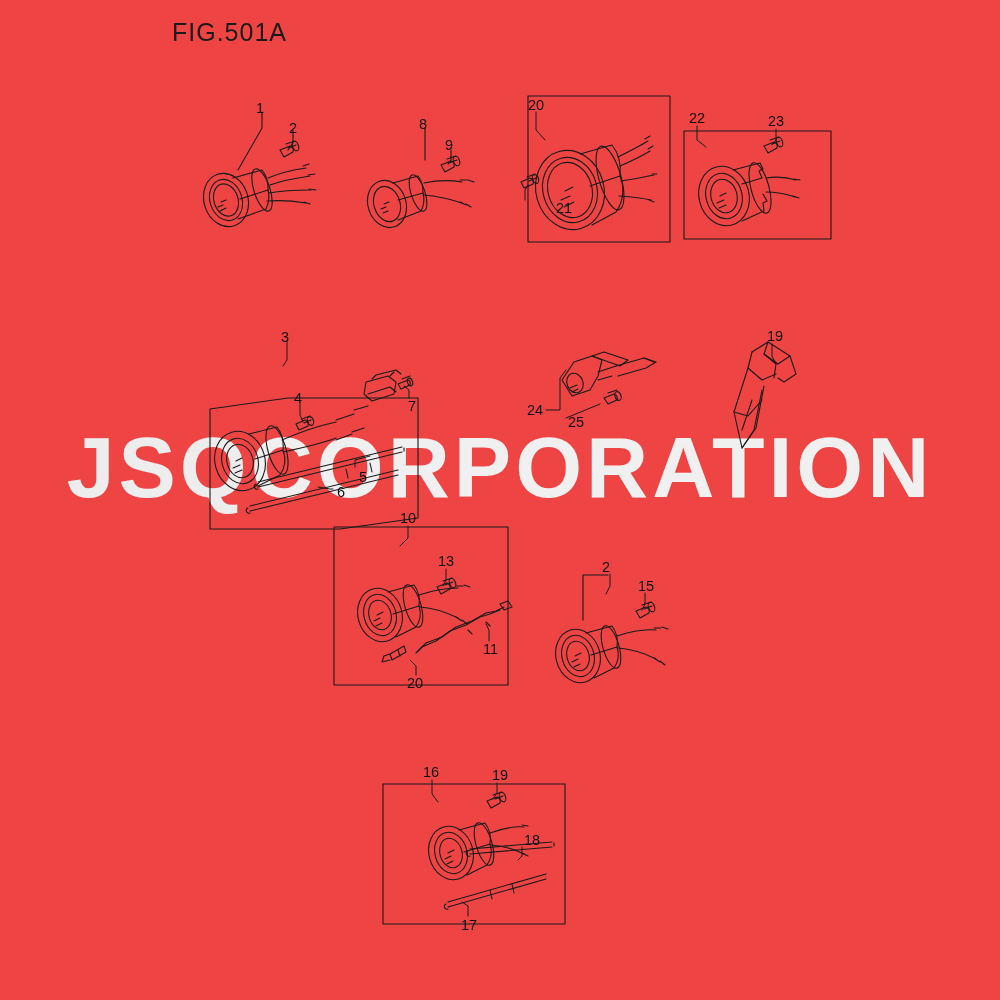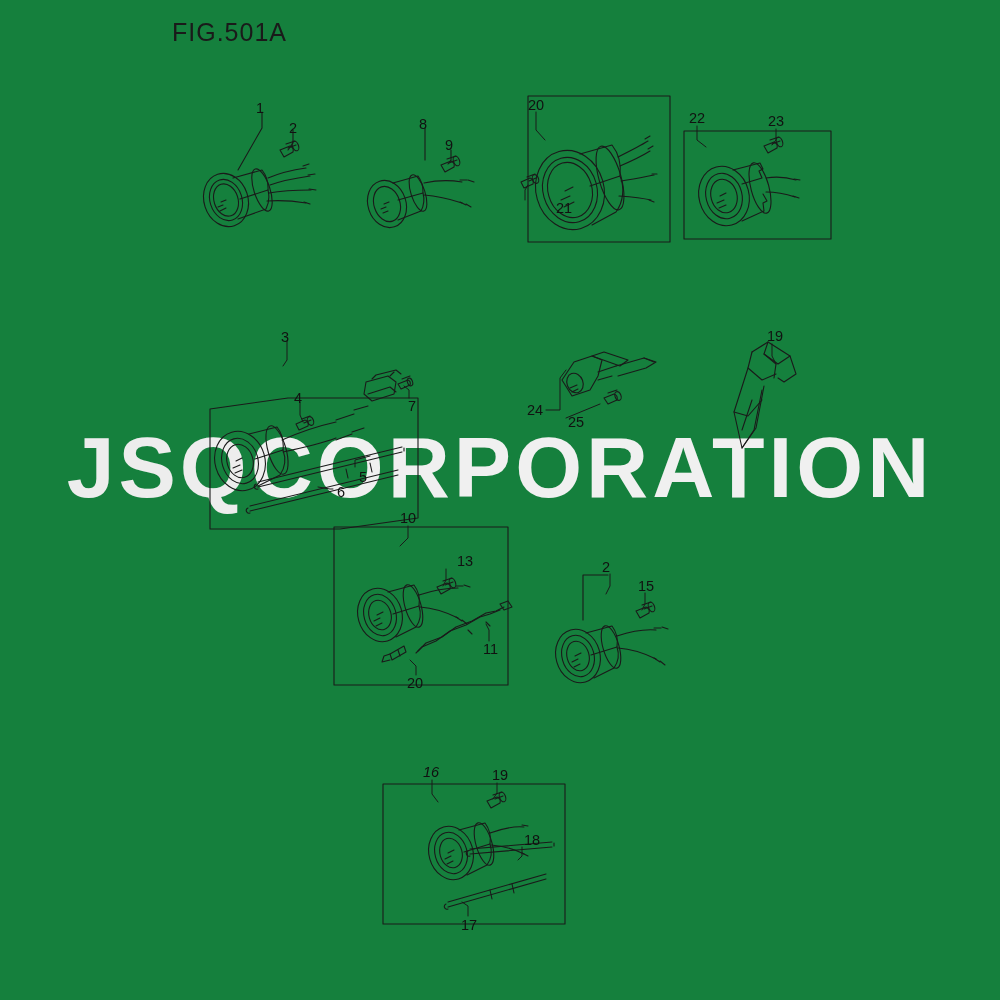"FIG.501A" #page { background: #15803d -> #ef4444 }
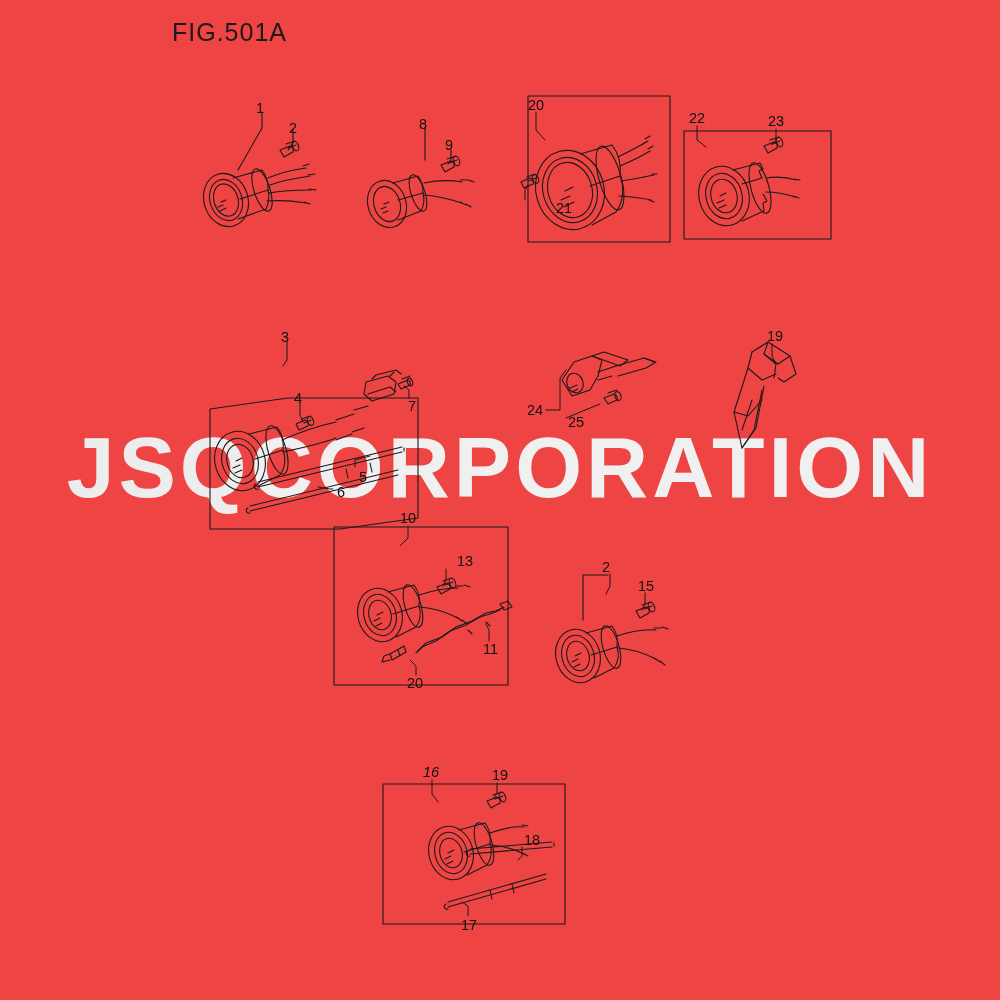"13" div.callout { left: 457px -> 438px }
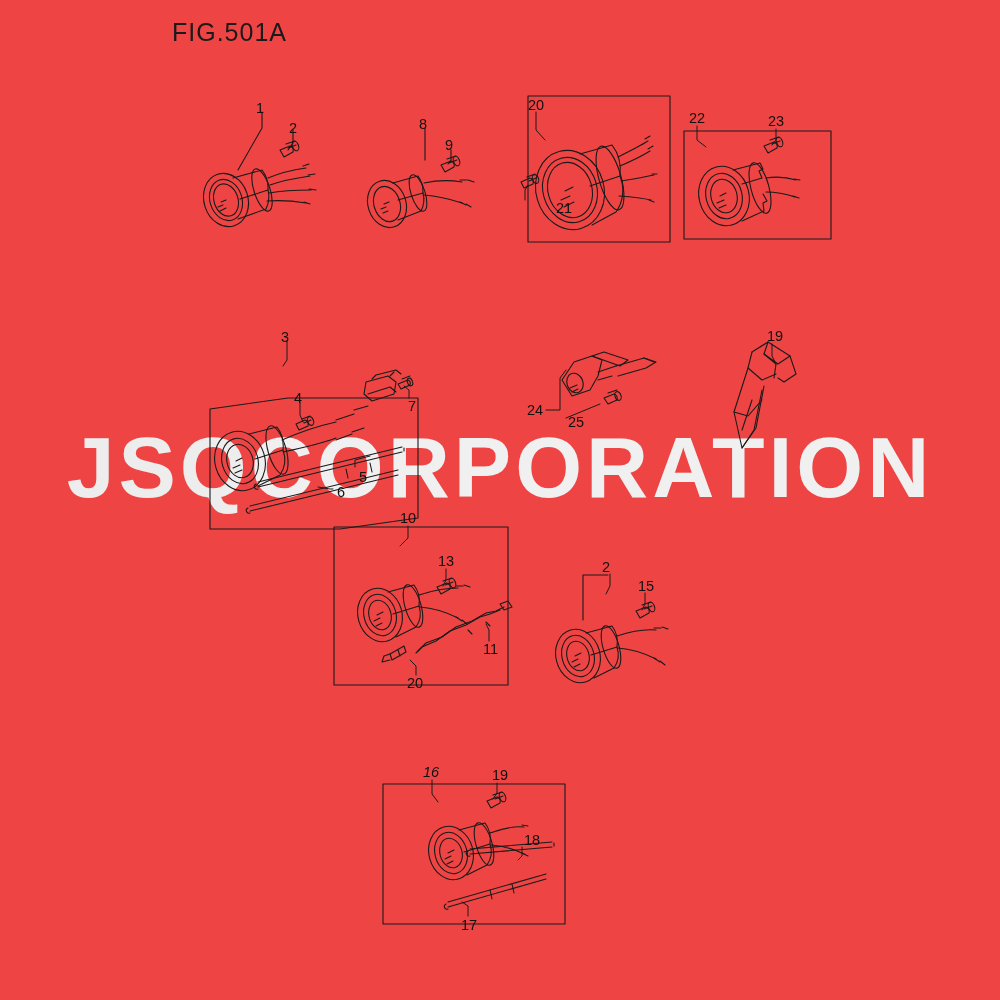"16" div.callout { font-style: italic -> none }
